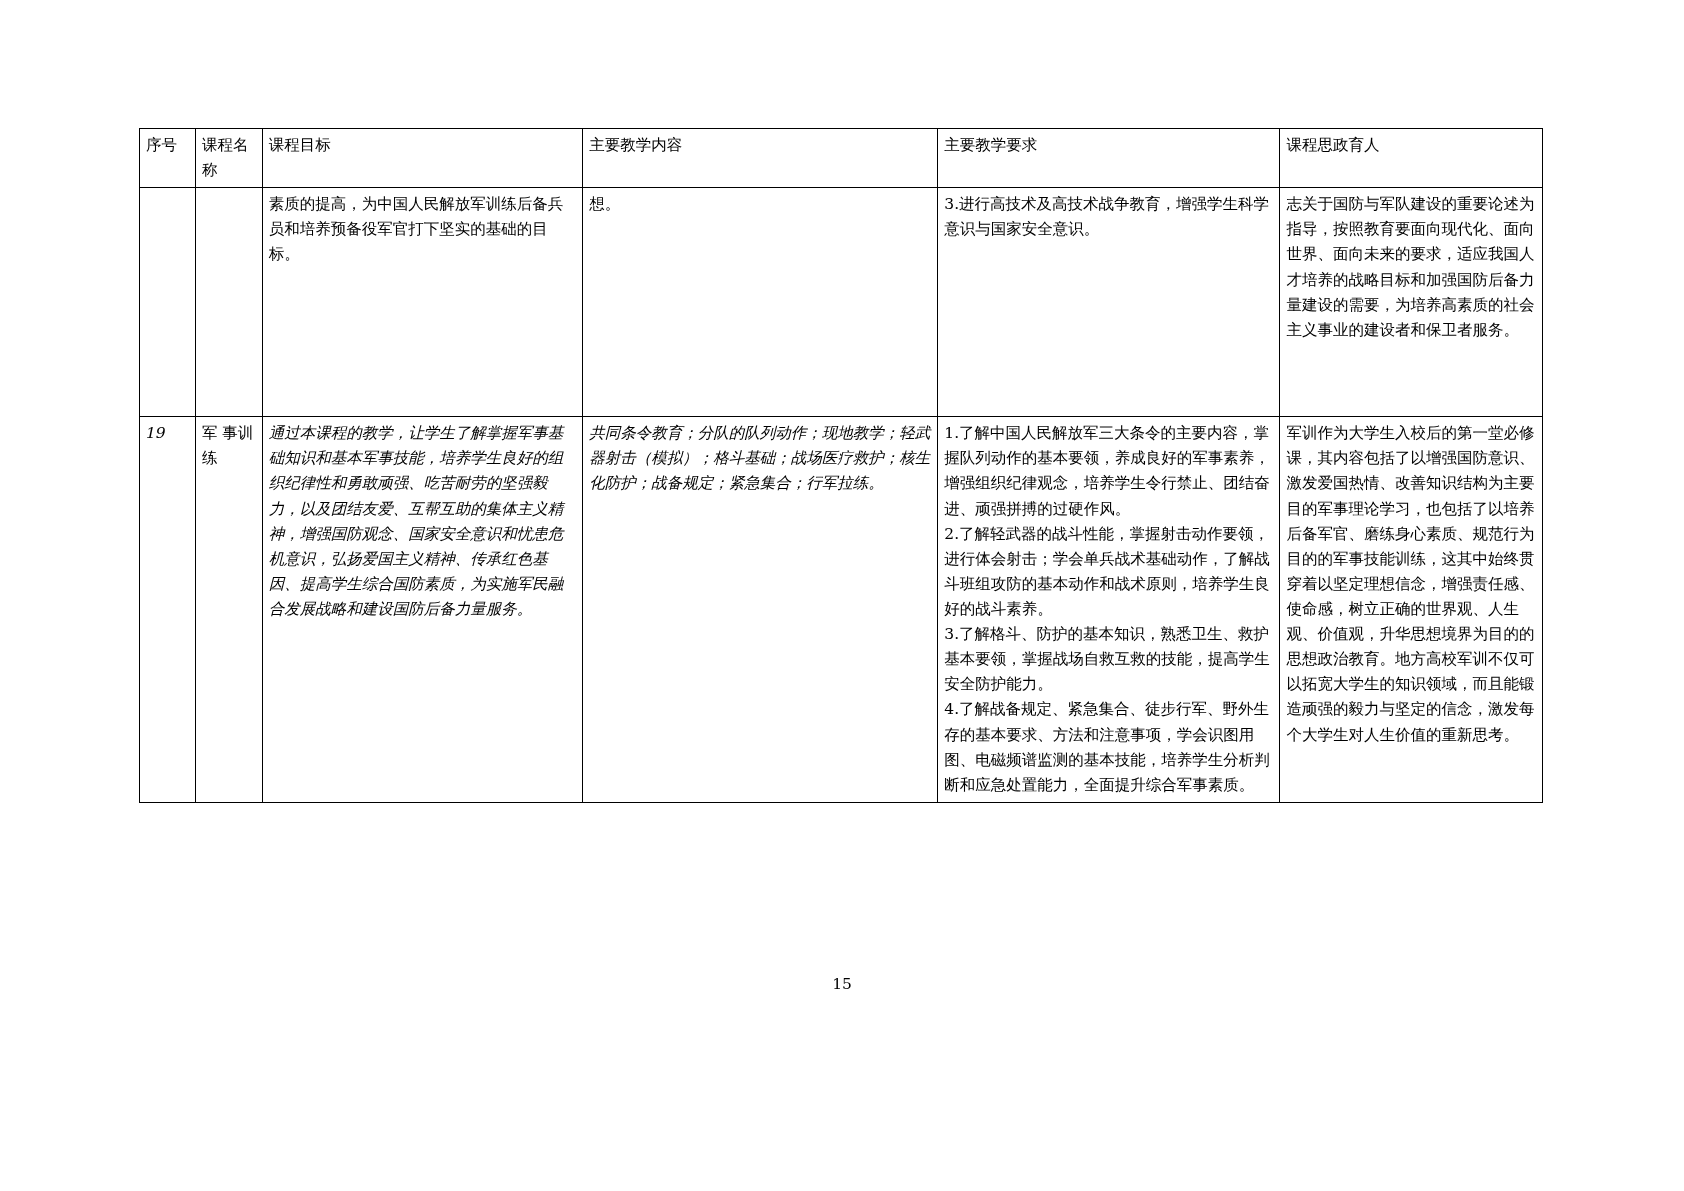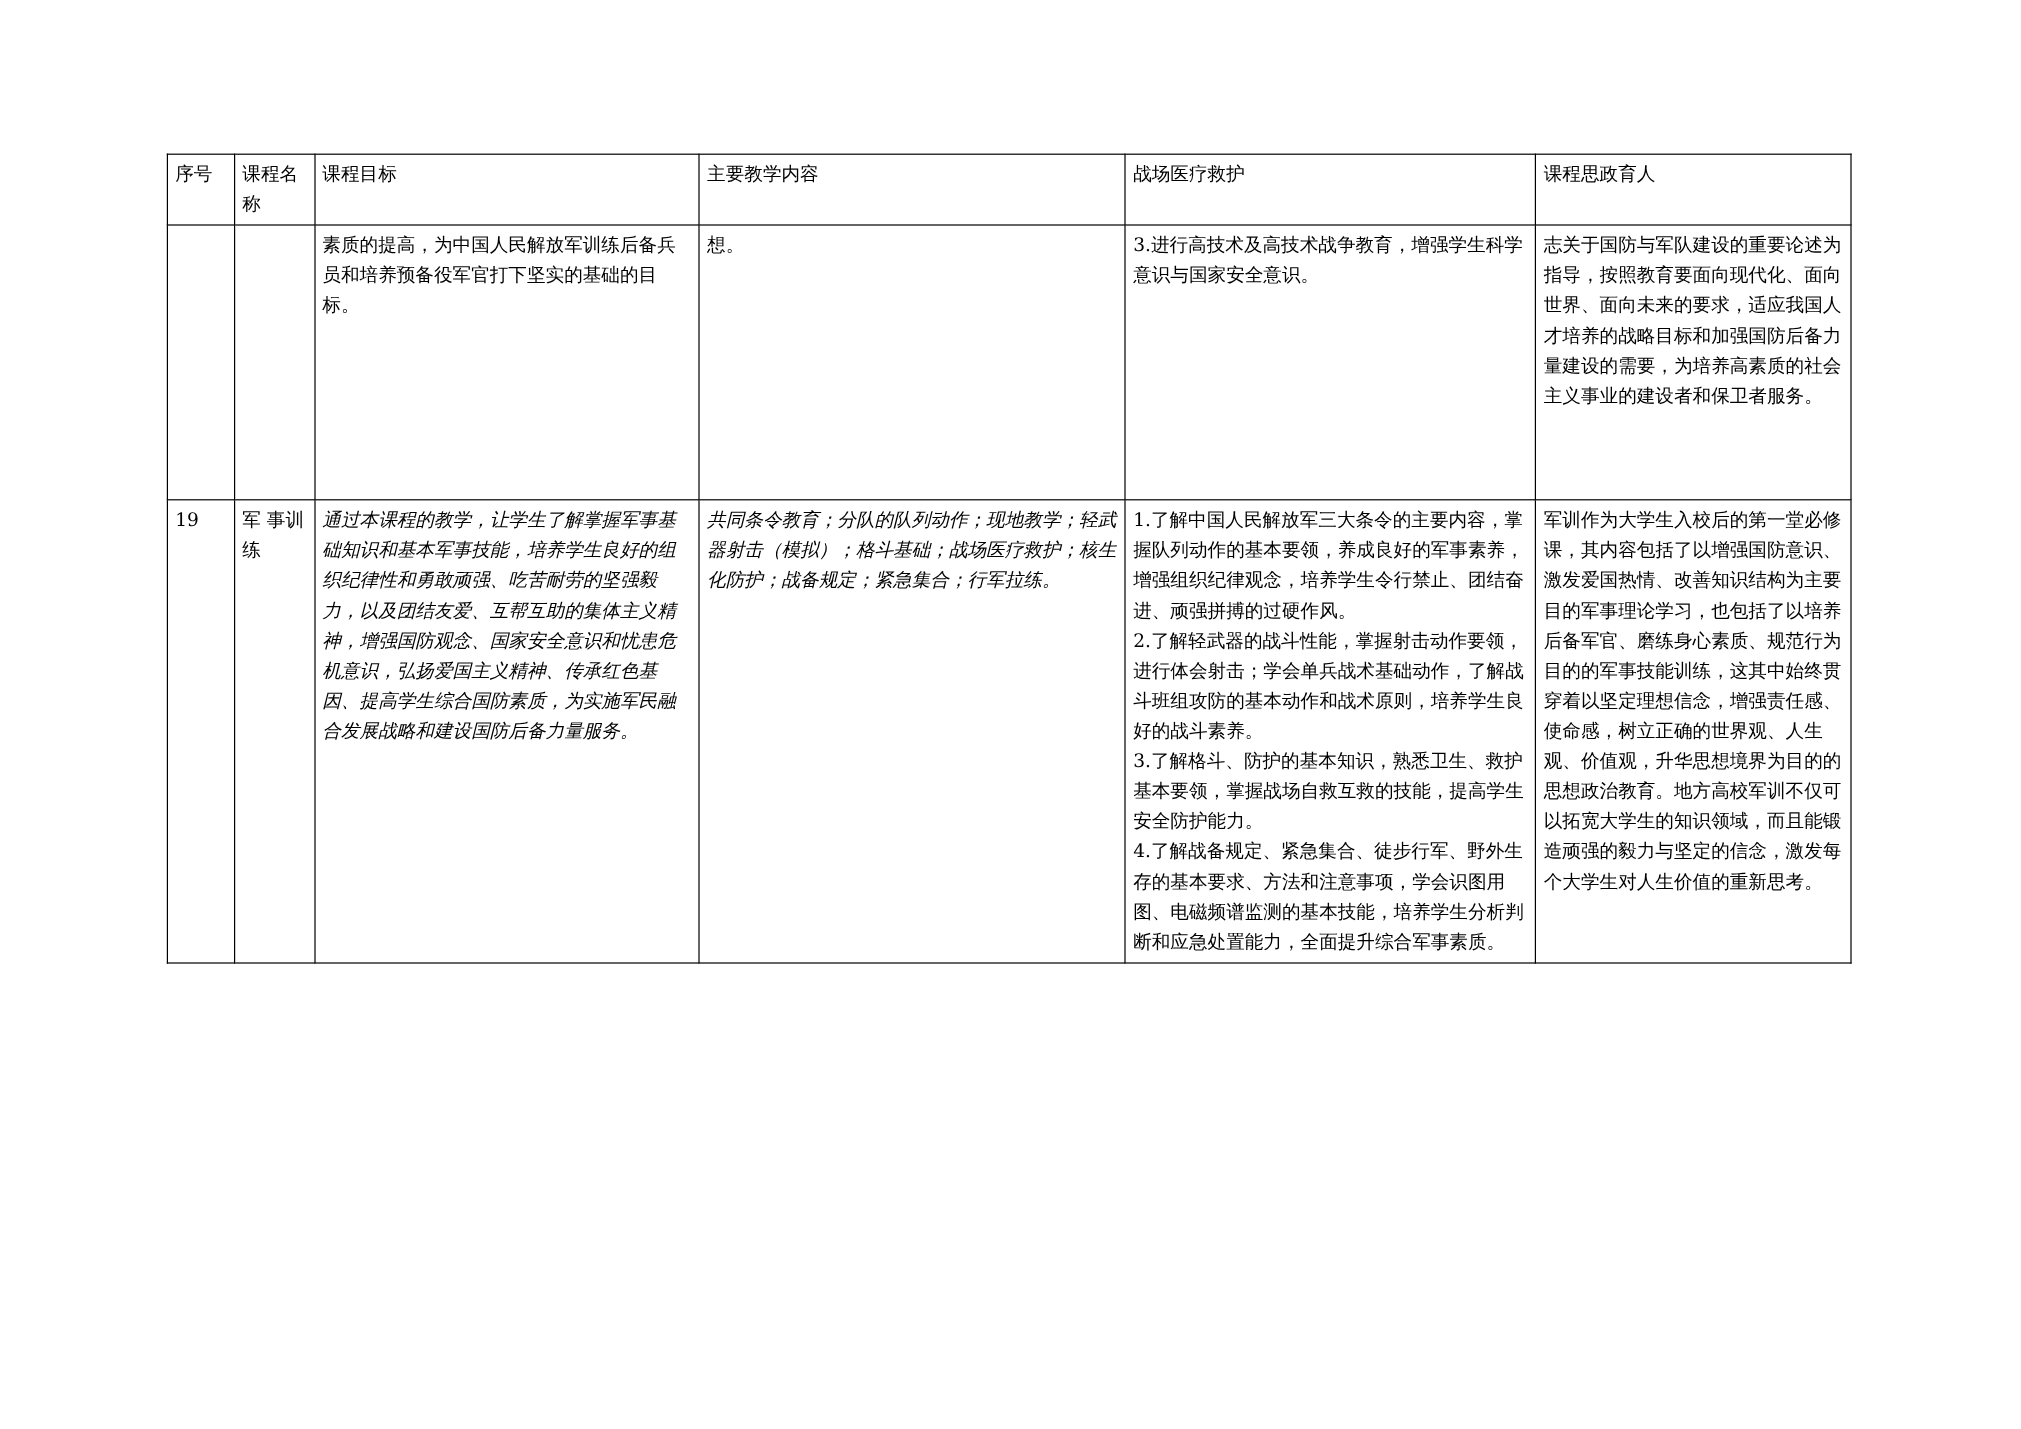"战场医疗救护" td { text: 战场医疗救护 -> 主要教学要求 }
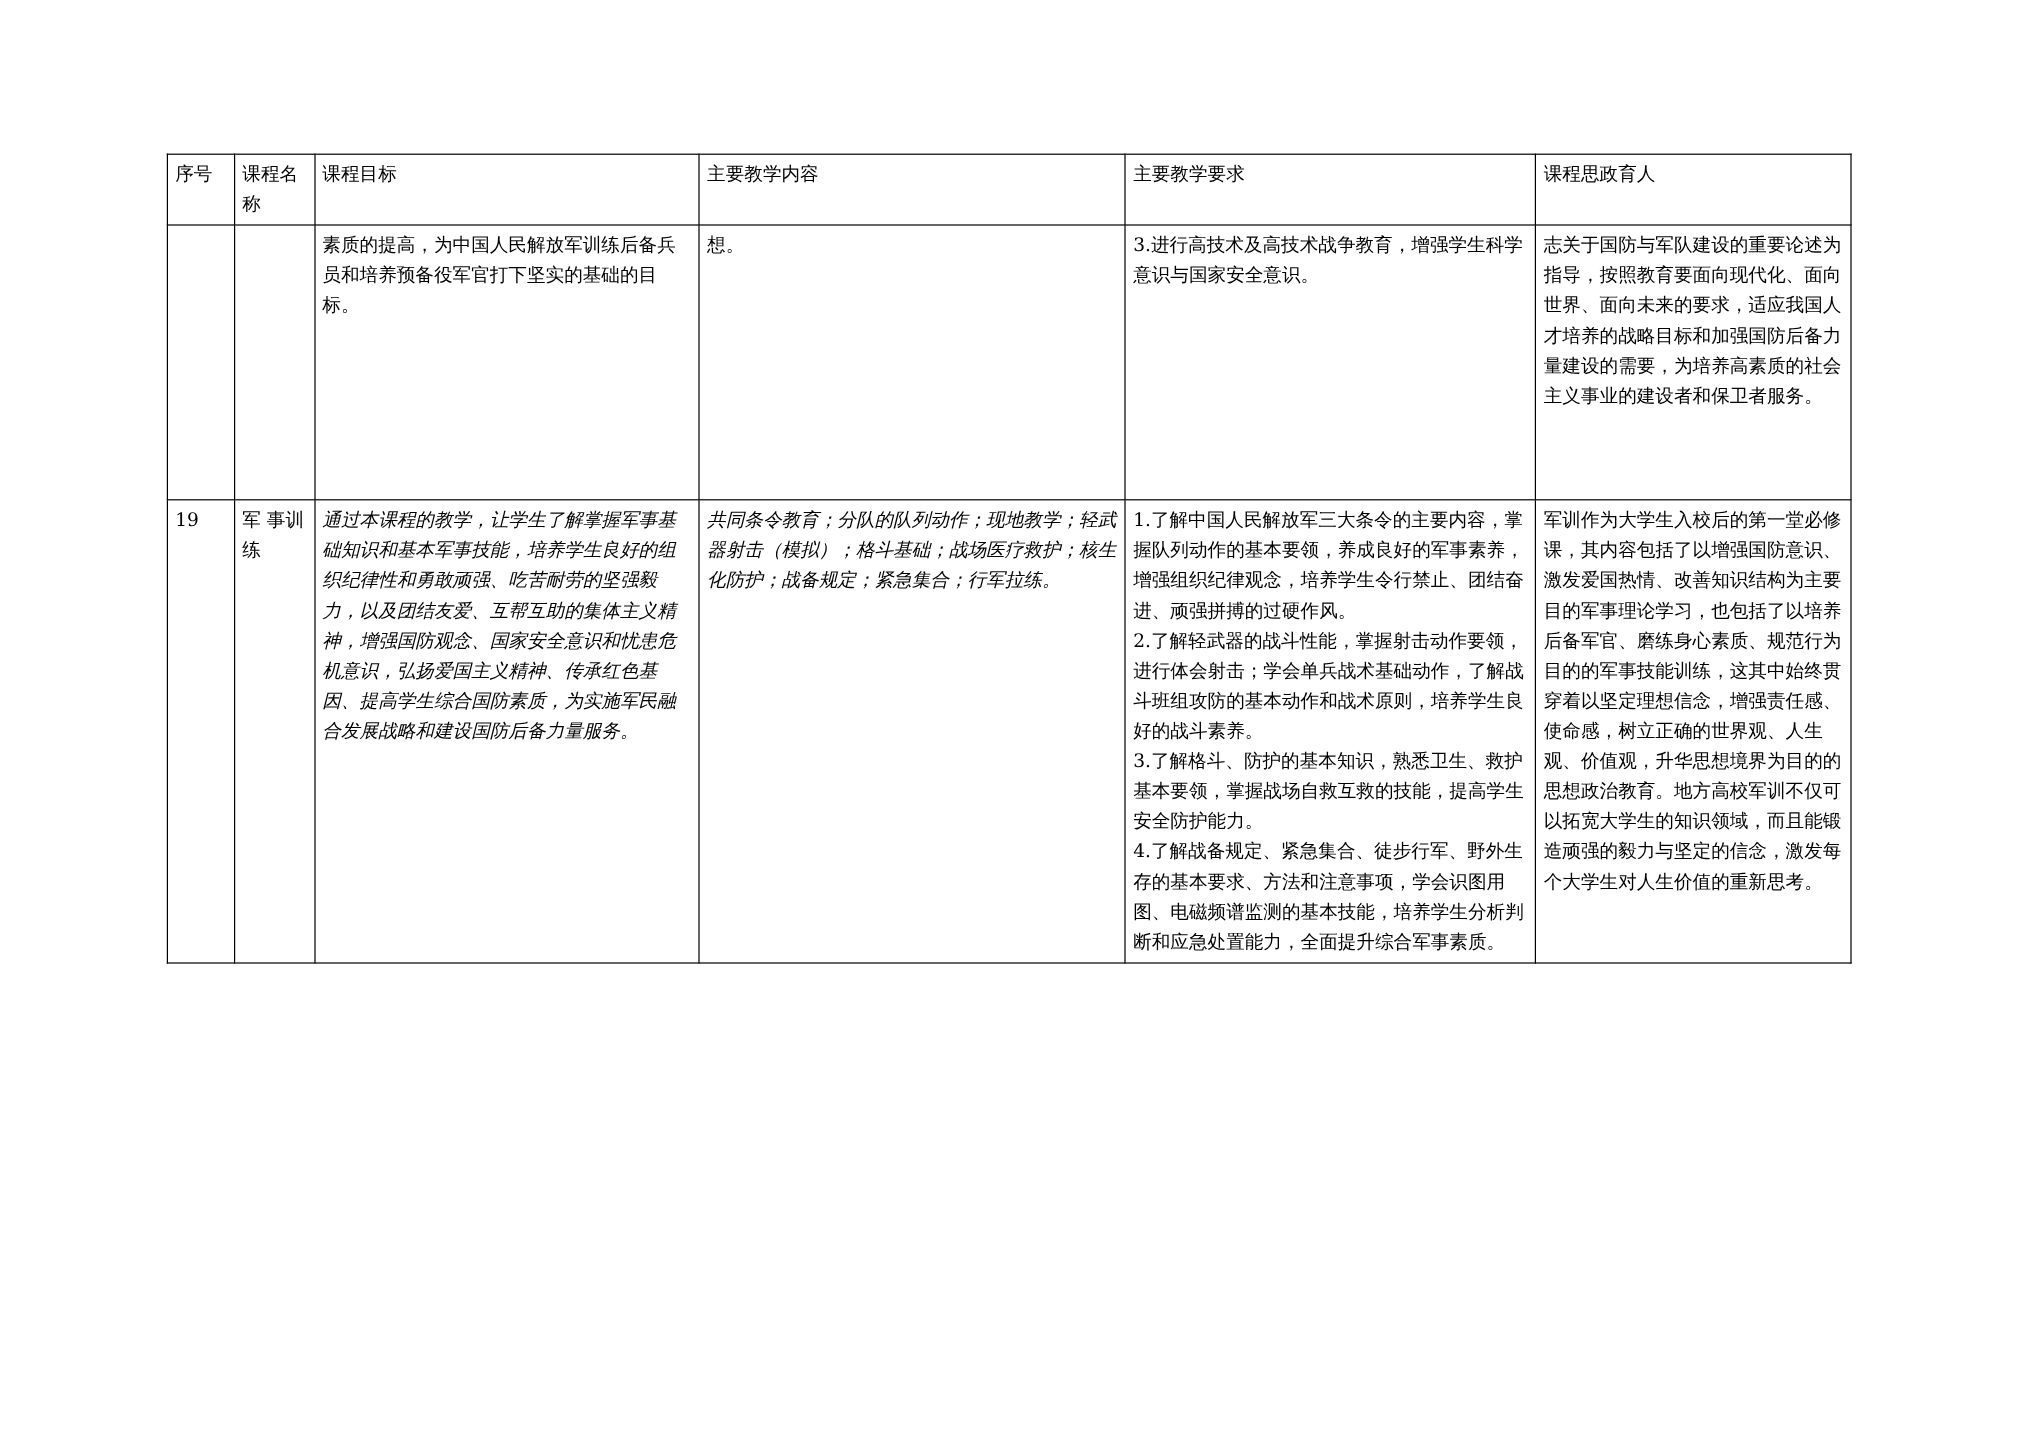"19" .num-cell { font-style: none -> italic }
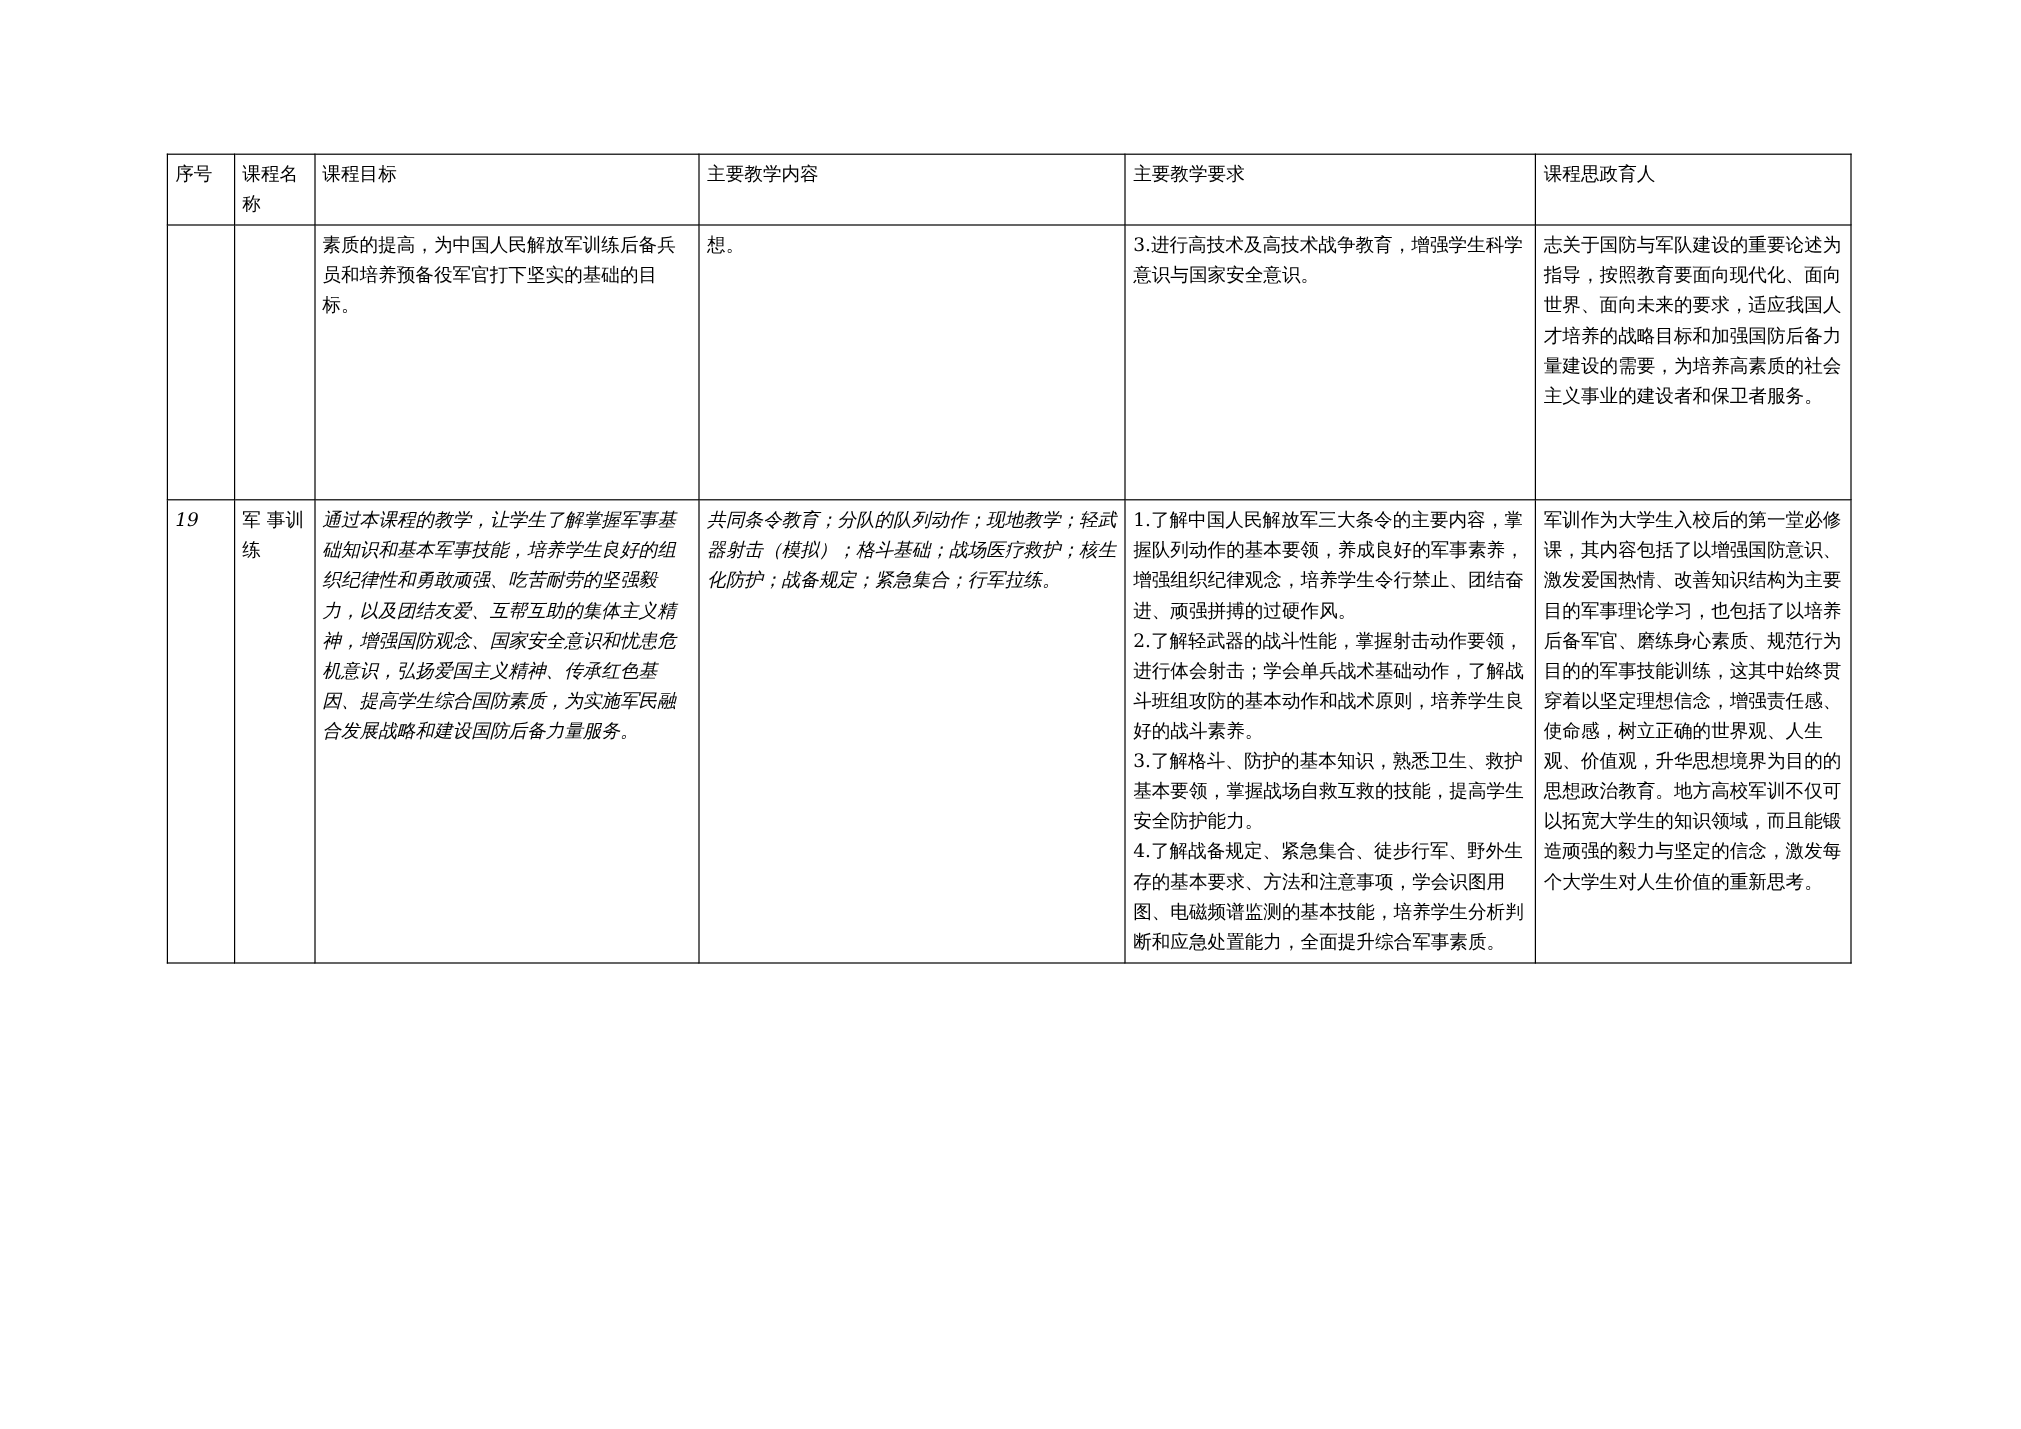"15" div.page-number { html: none -> <div>15</div> }
